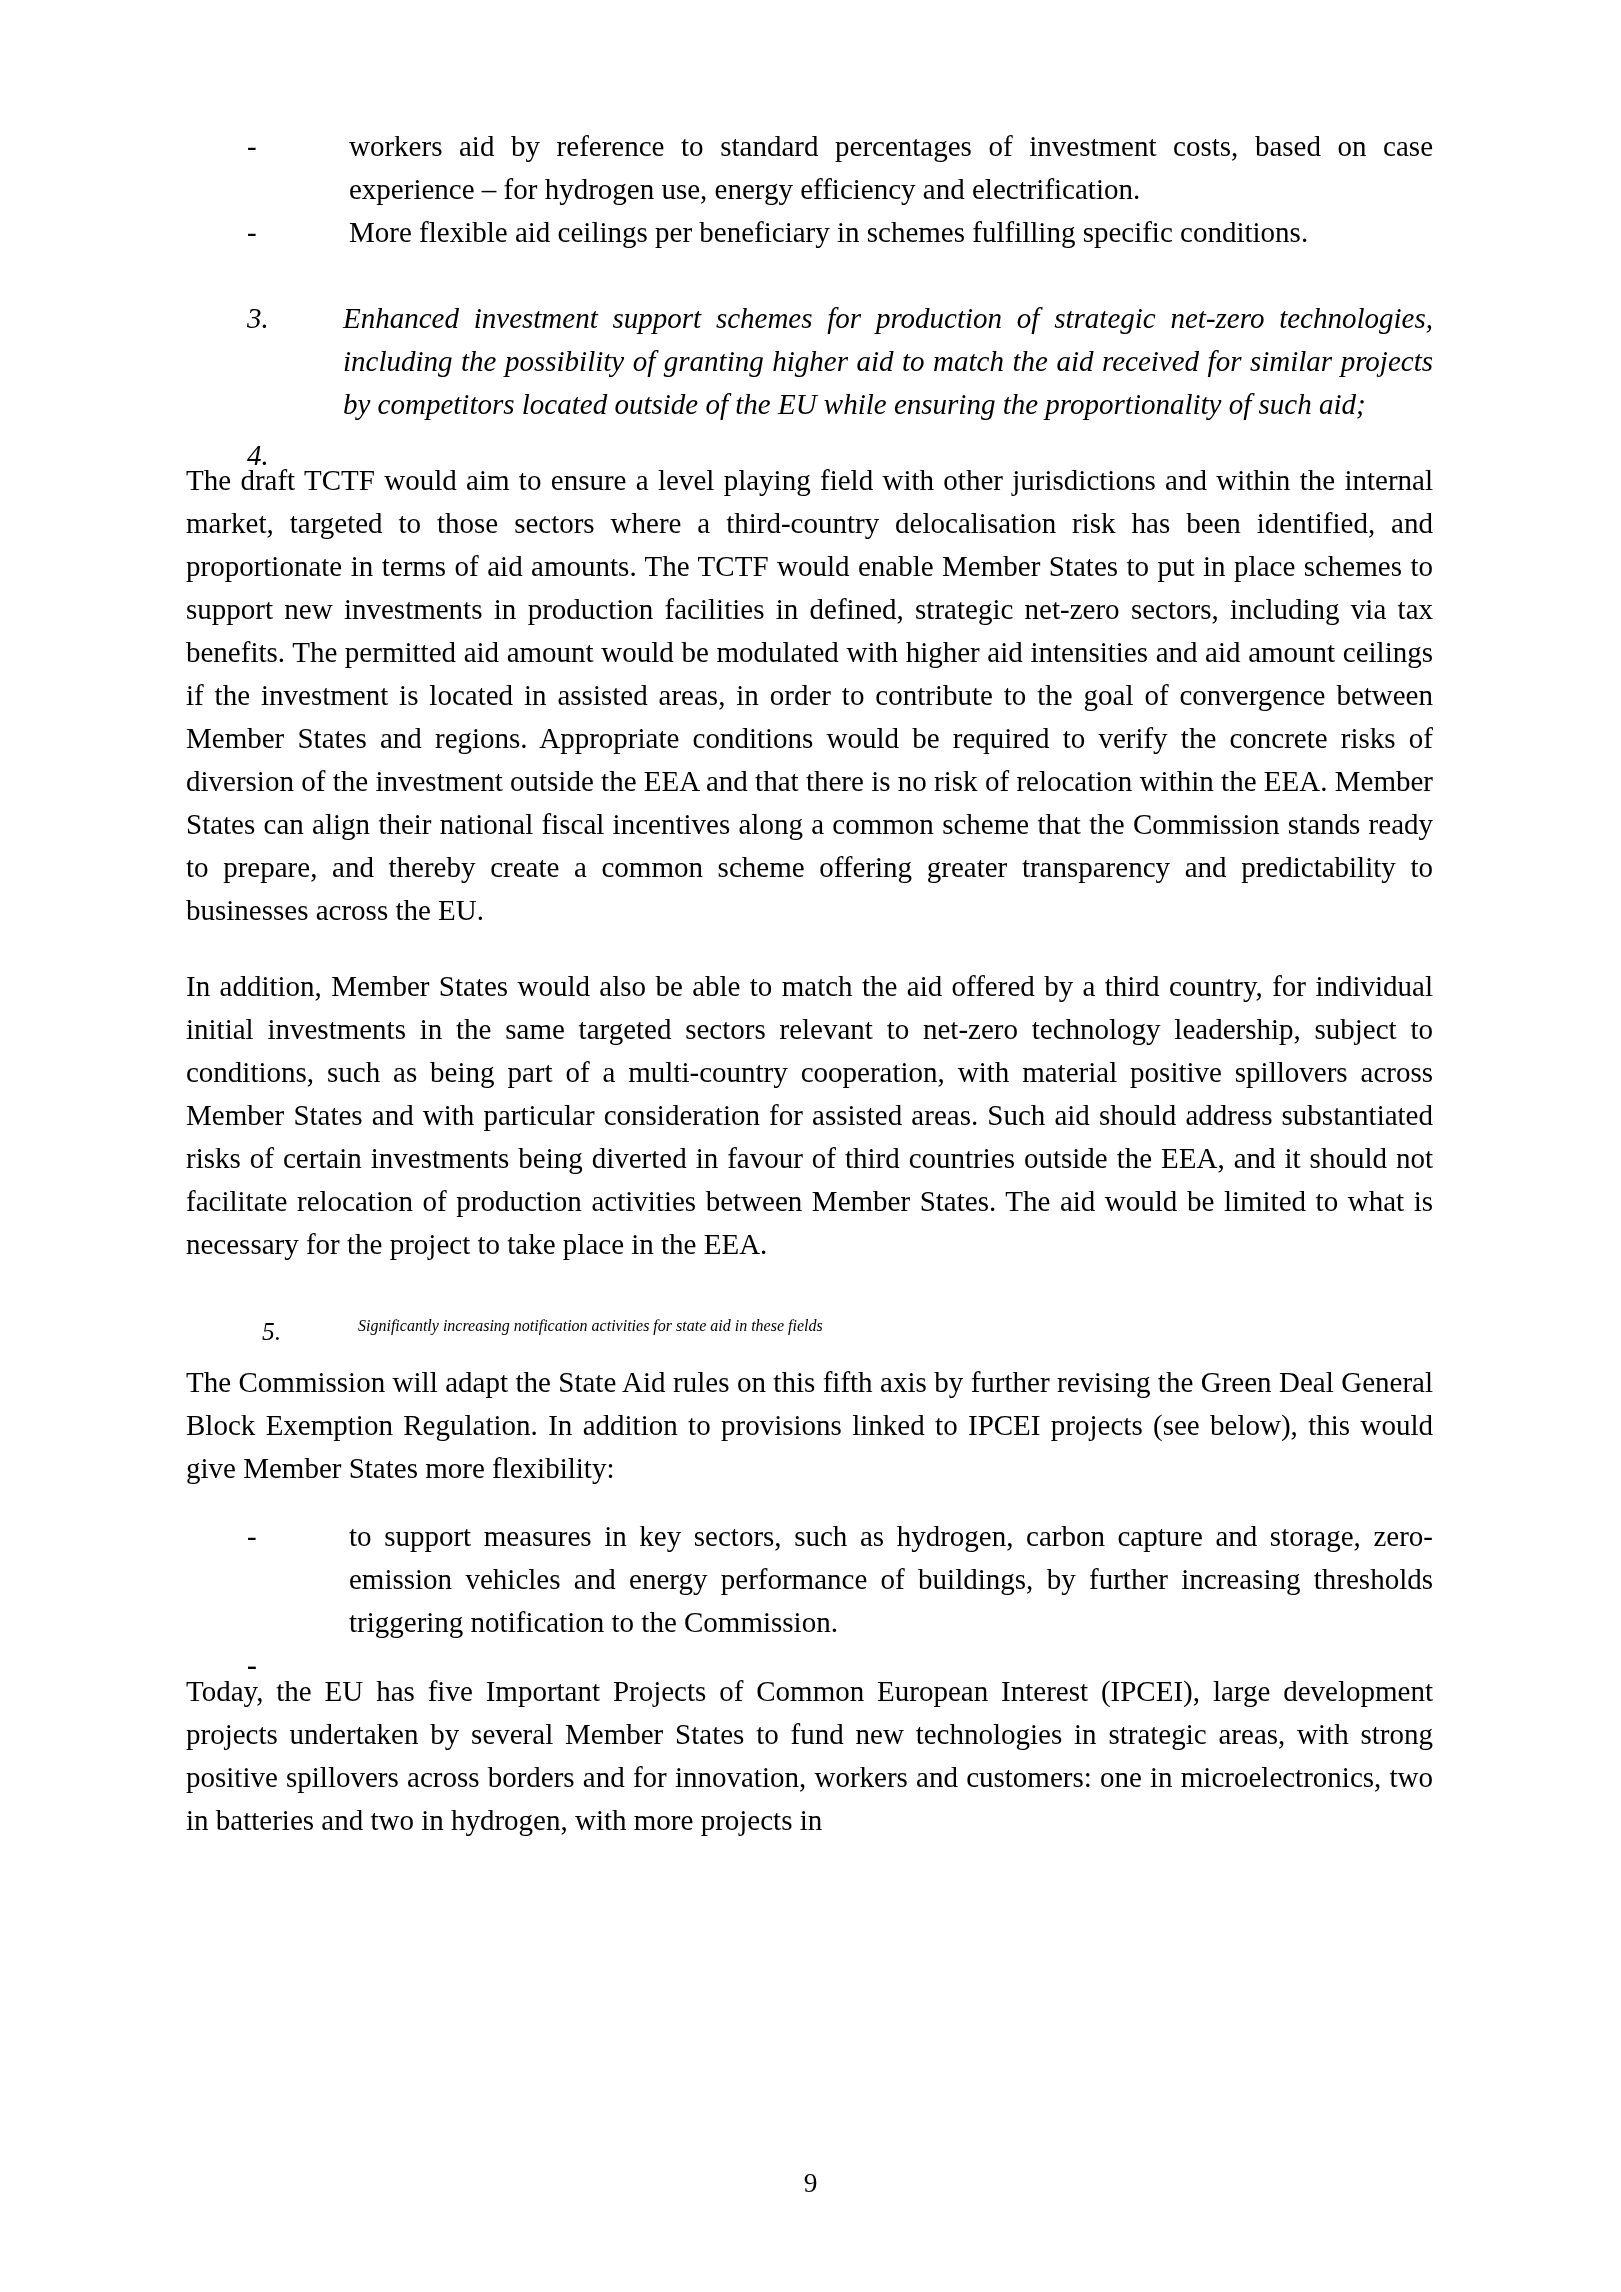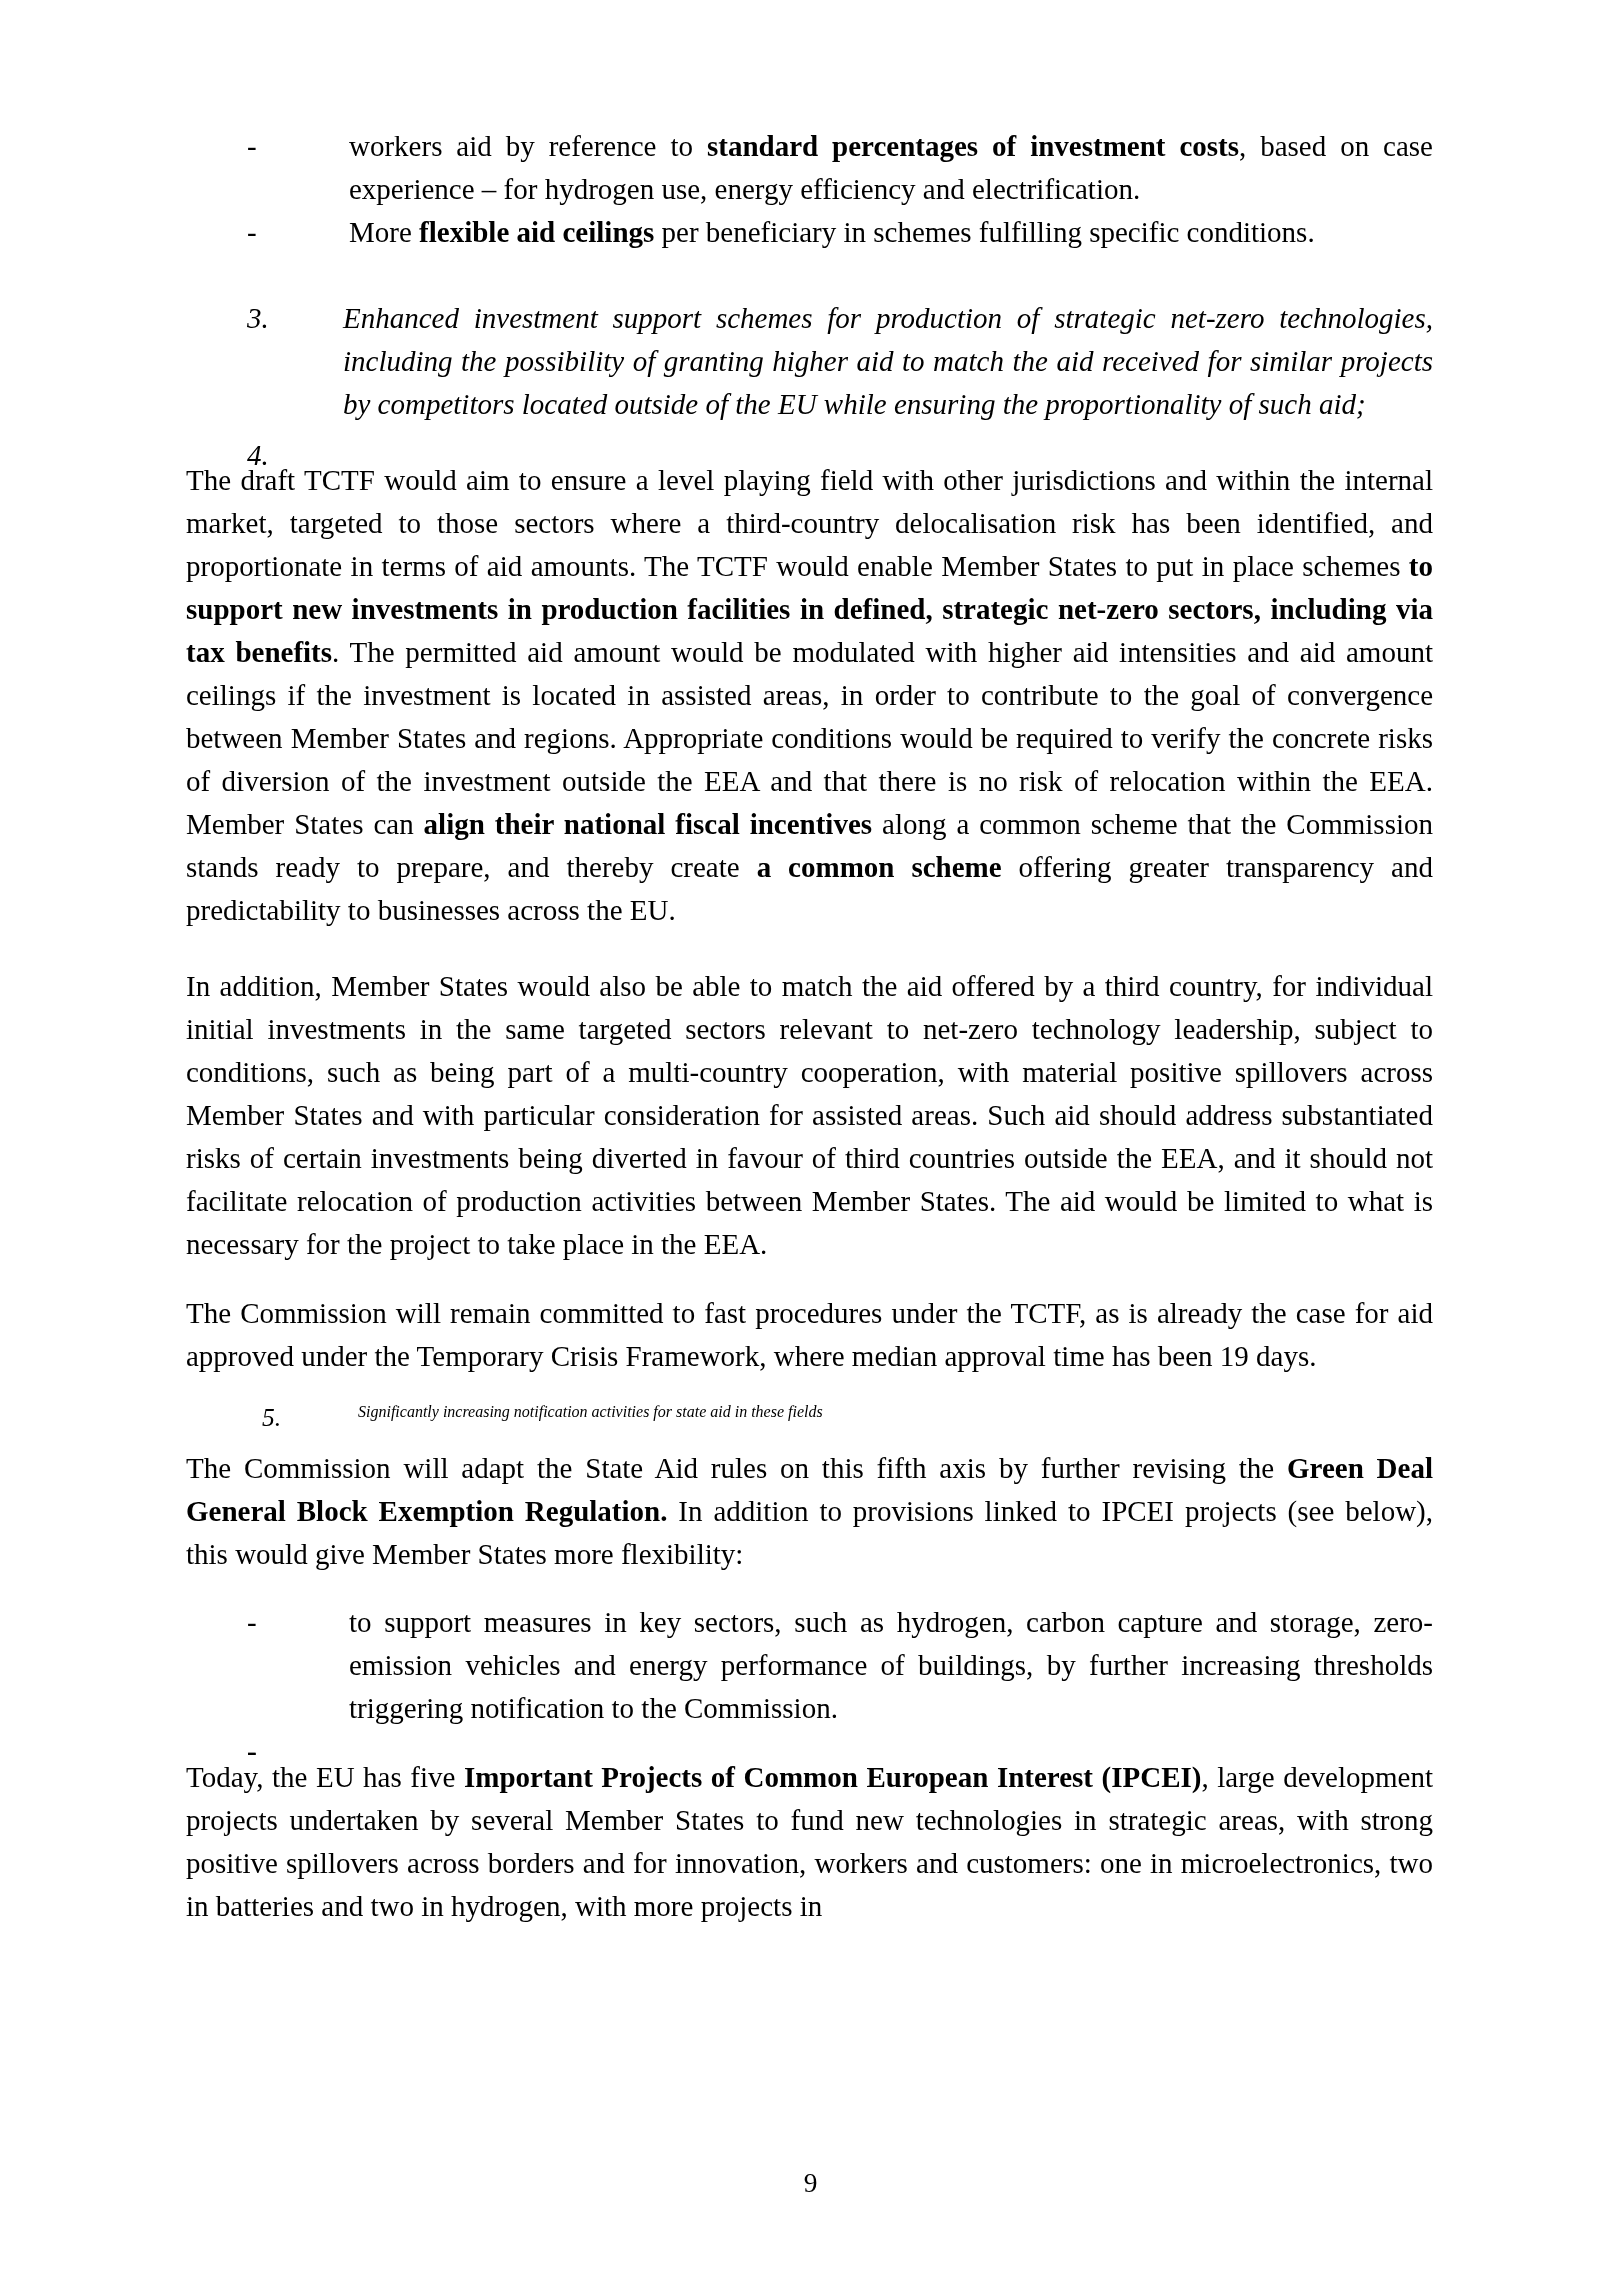"standard percentages of investment costs" b, strong { font-weight: bold -> normal }
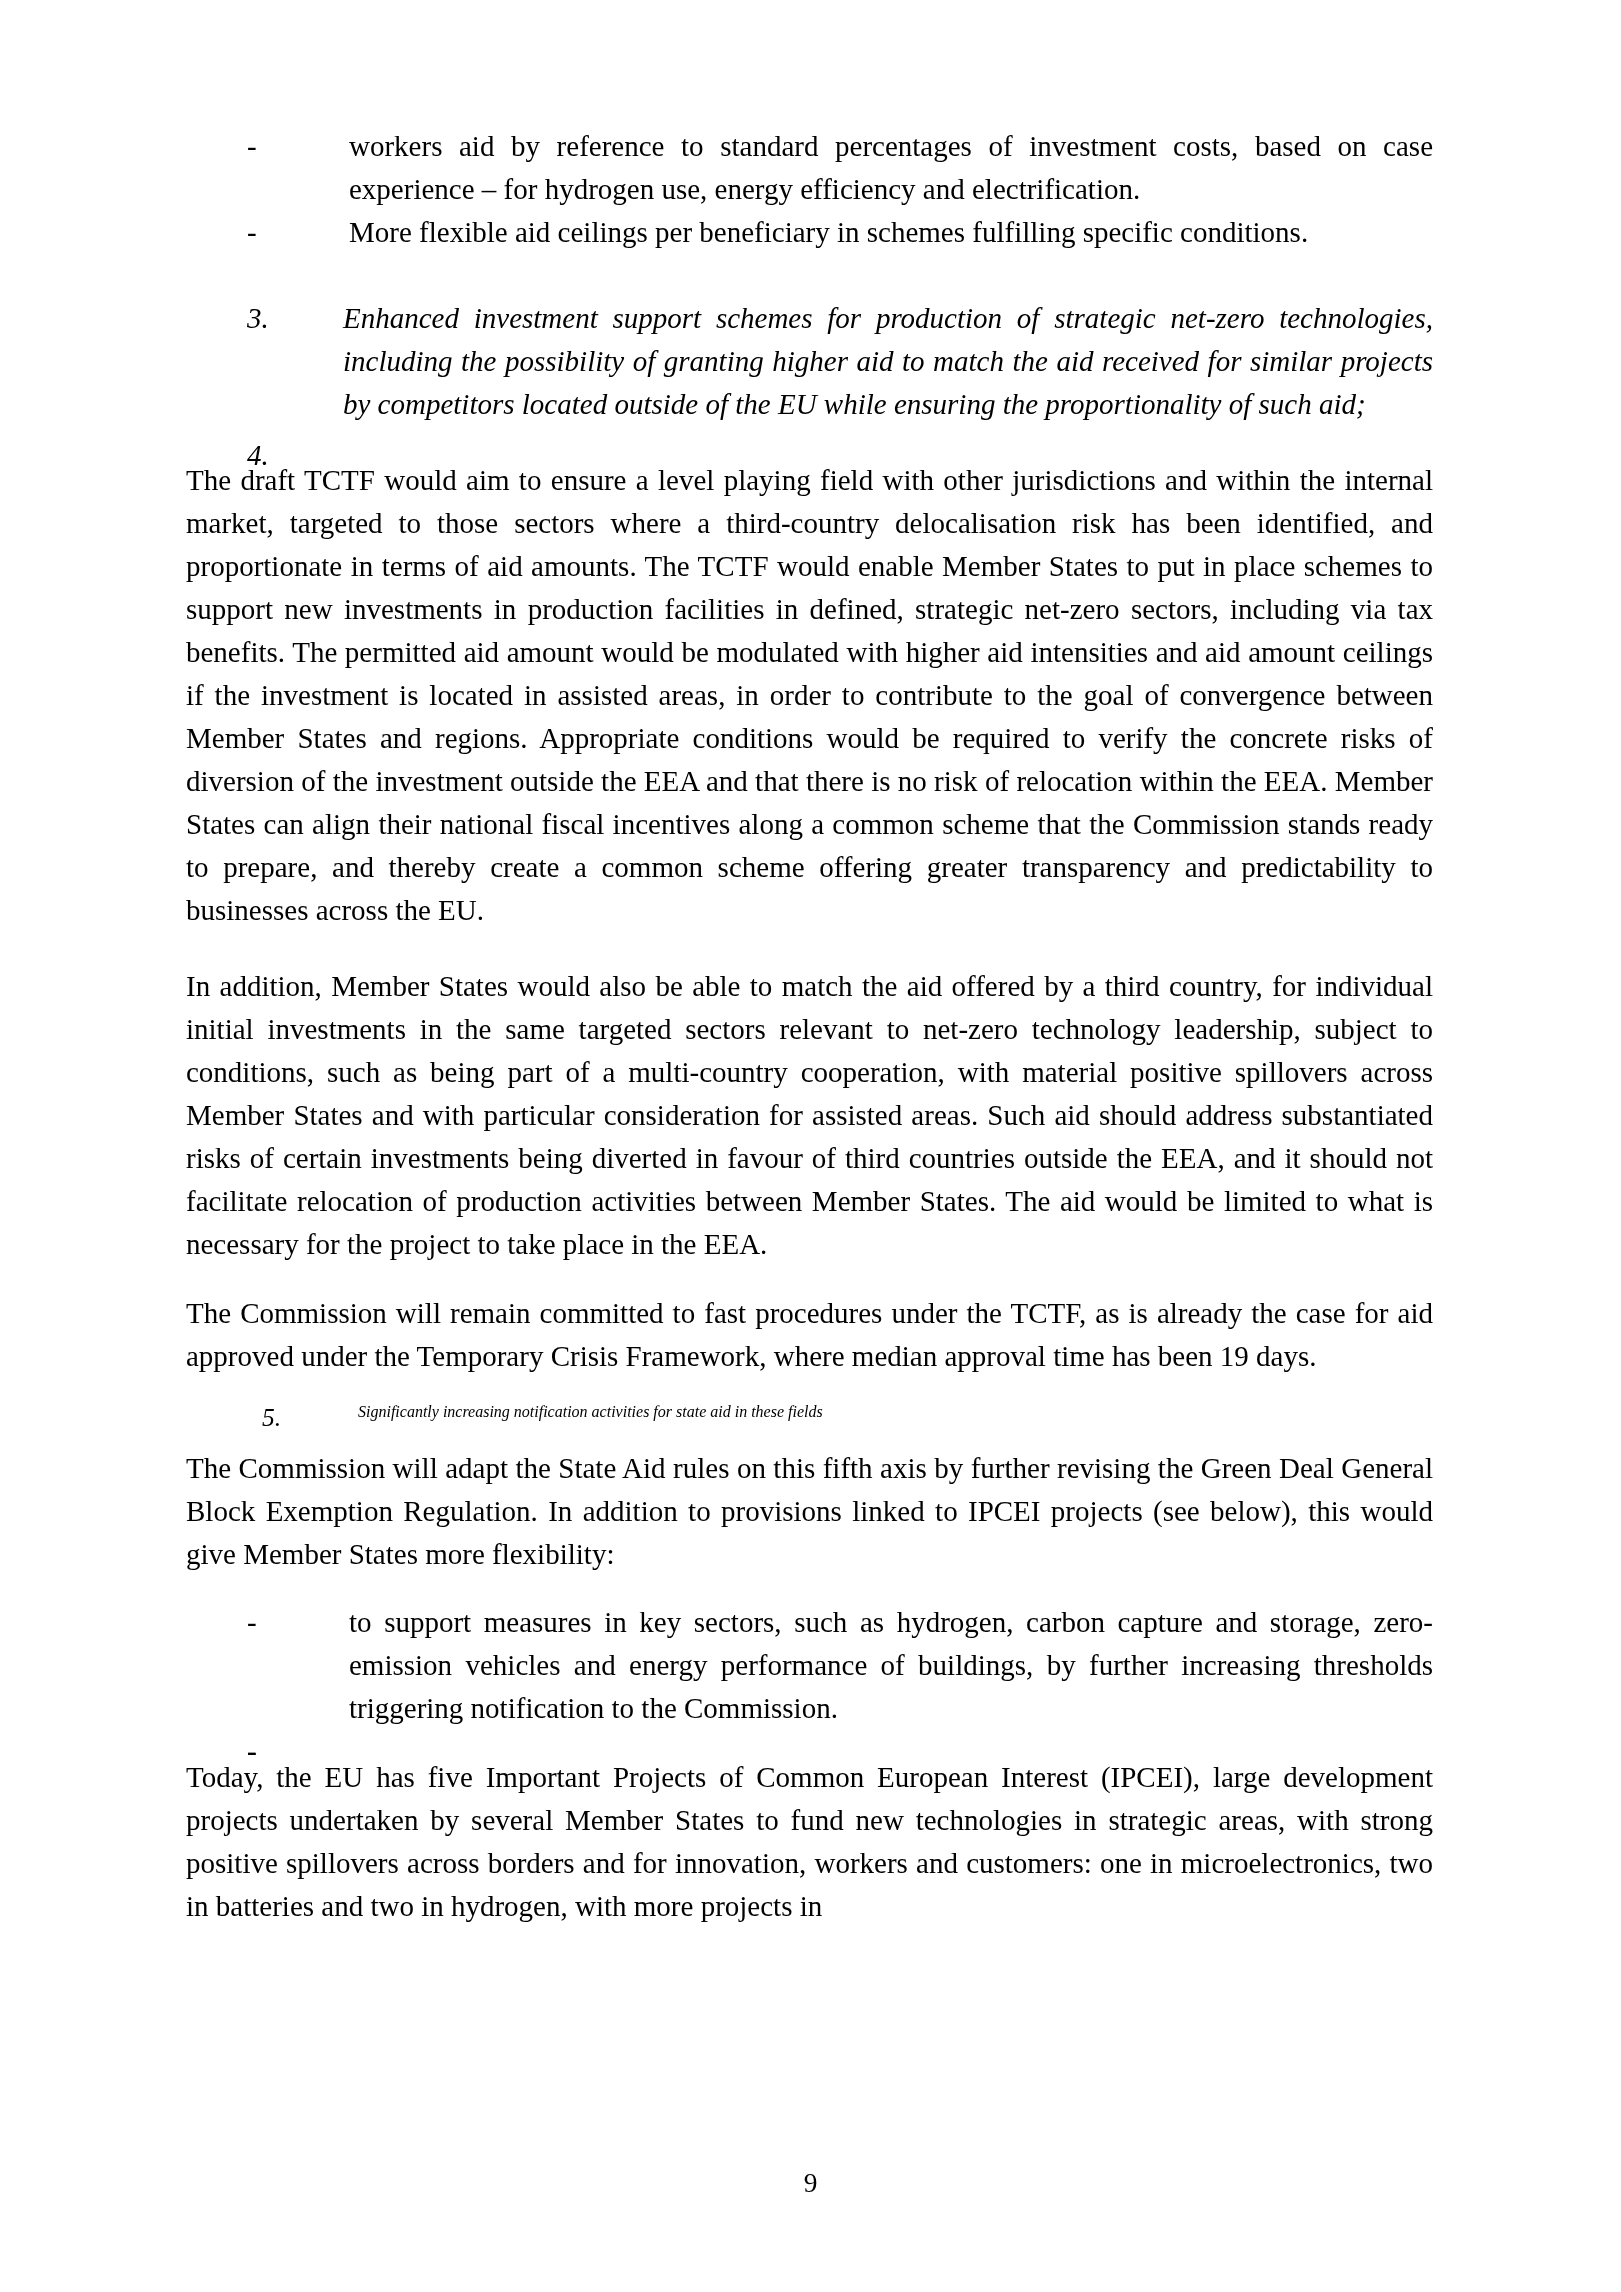"The Commission will remain committed" p.para { html: <p>The Commission will remain committed to fast procedures under the TCTF, as is already the case for aid approved under the Temporary Crisis Framework, where median approval time has been 19 days.</p> -> none }
